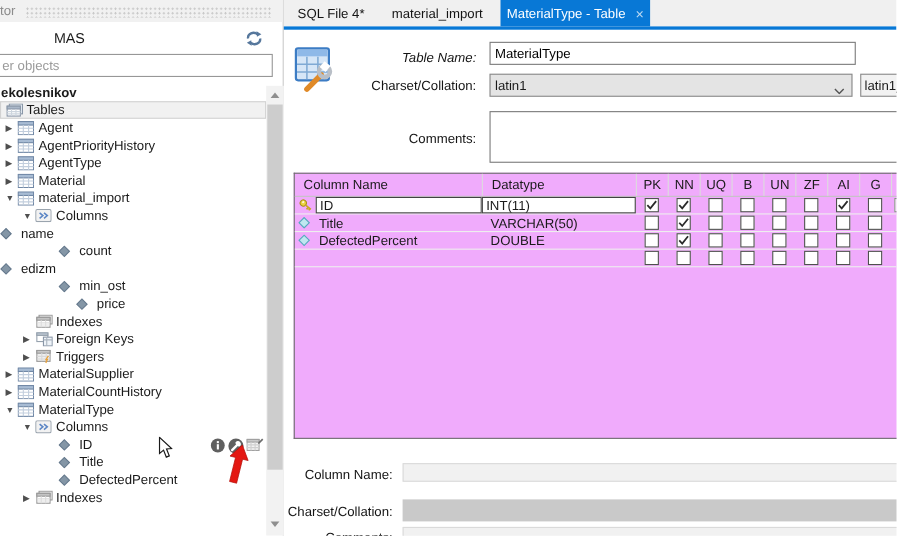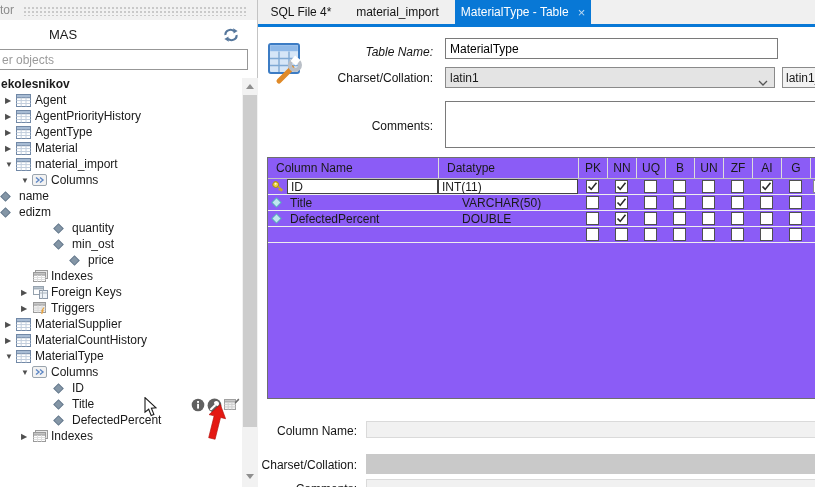"Tables" div.trow { html: none -> <div> <span> <svg> <rect></rect> <rect></rect> <rect></rect> <path></path> </svg> </span> <span>Tables</span> </div> }
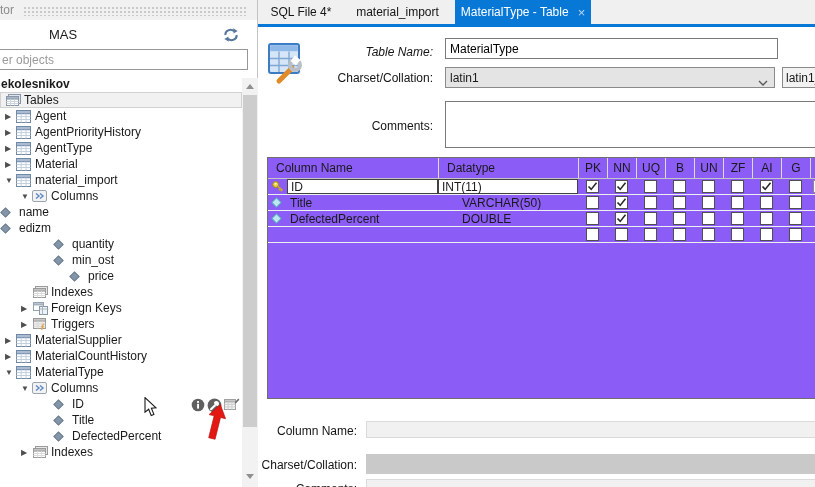"Column Name" .grid { background: #8b5cf6 -> #f0abfc }
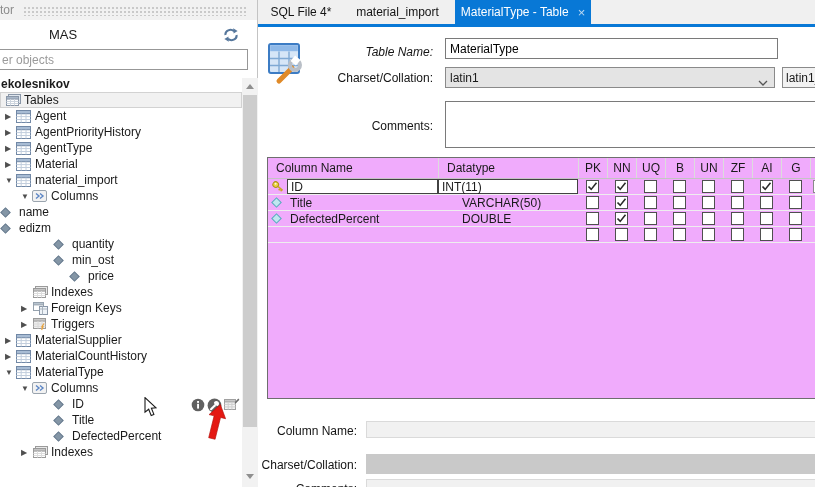"VARCHAR(50)" .gdt { margin-left: 16px -> none }
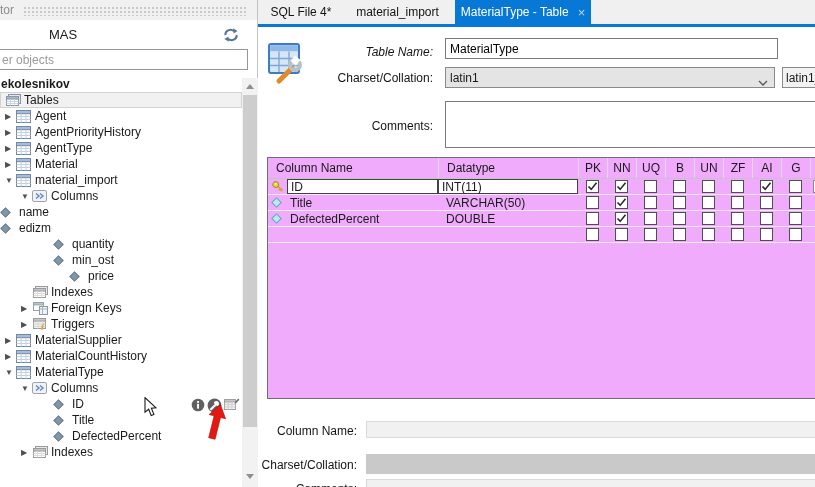"count" div.trow { html: none -> <div> <span> <svg> <rect></rect> </svg> </span> <span>count</span> </div> }
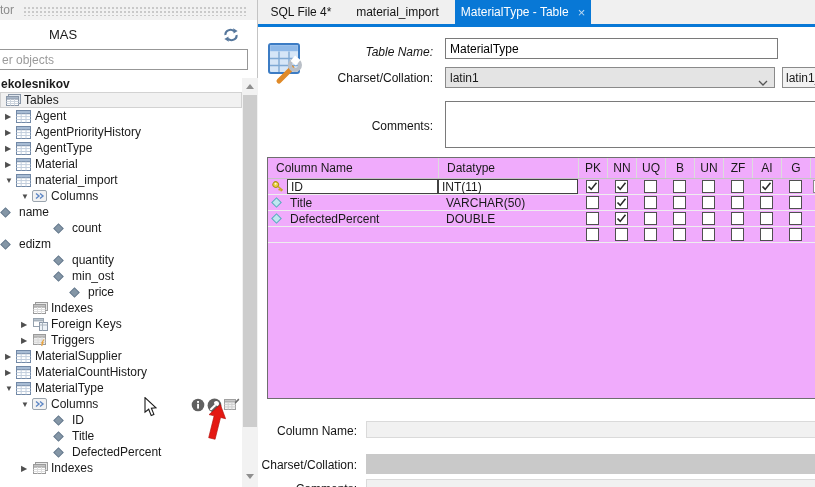"quantity" div.trow { html: <div> <span> <svg> <rect></rect> </svg> </span> <span>quantity</span> </div> -> none }
